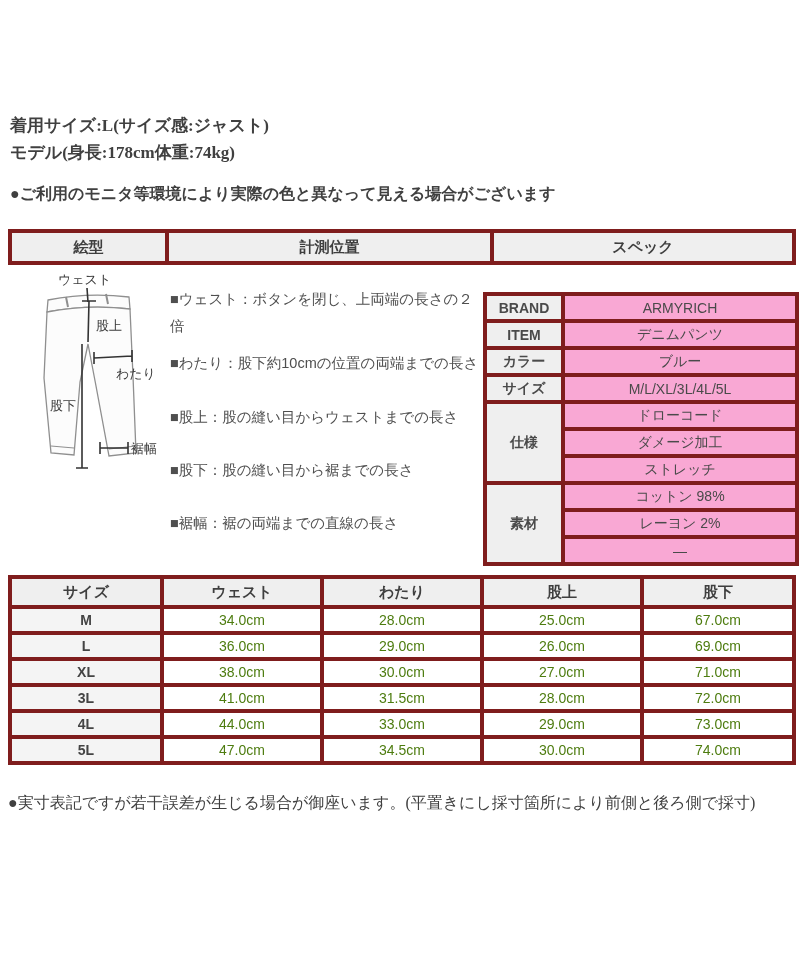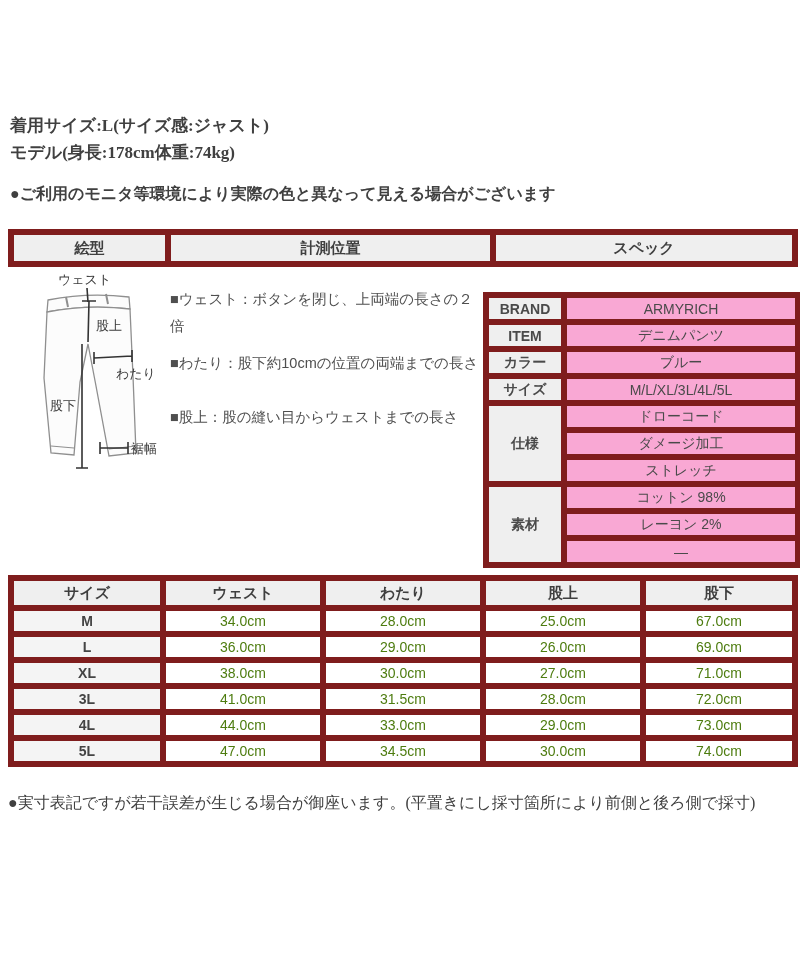"絵型" td, th { border: 6px solid #7f1d1d -> 4px solid #7f1d1d }
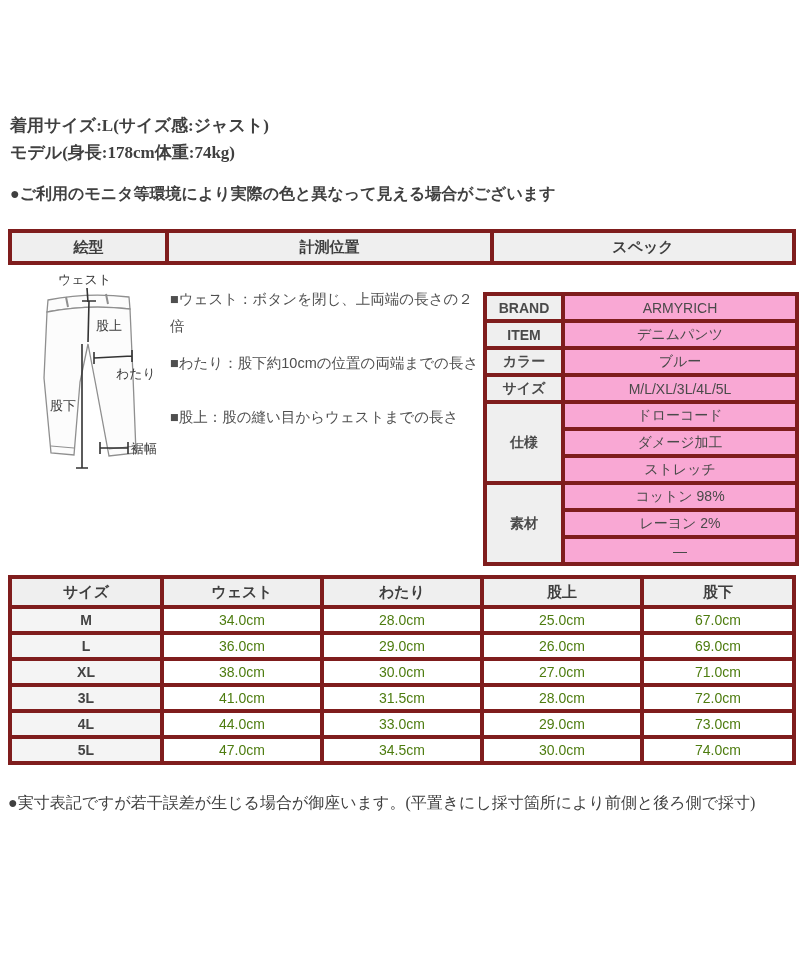"■股下：股の縫い目から裾までの長さ" div.abs { html: none -> <div>■股下：股の縫い目から裾までの長さ</div> }
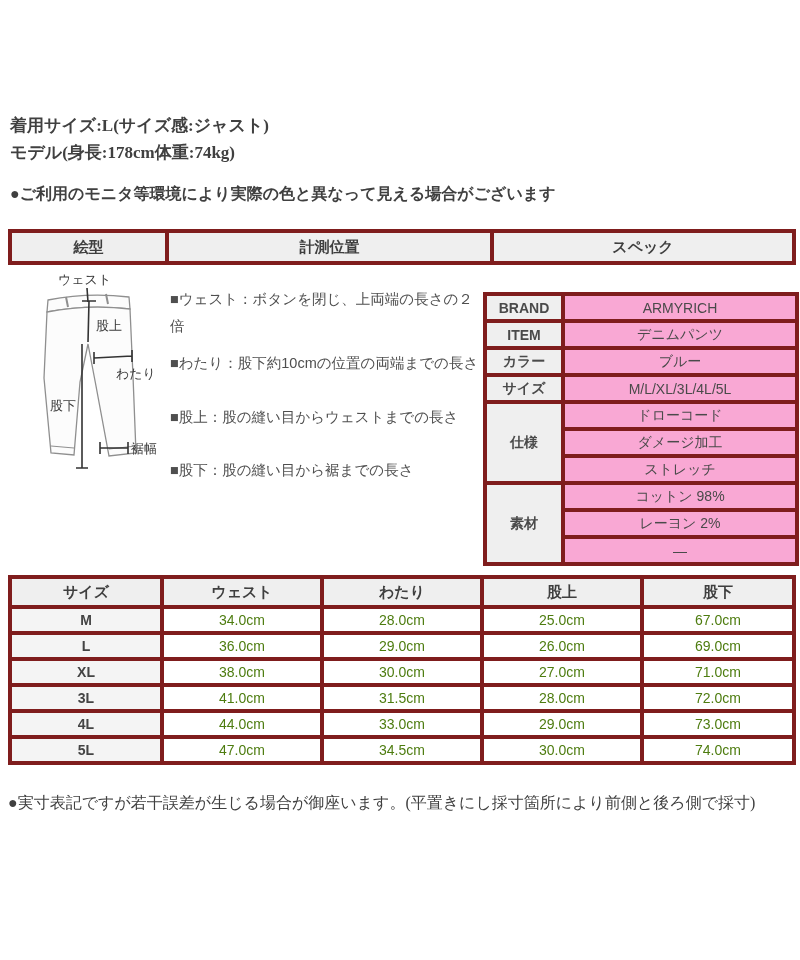"■裾幅：裾の両端までの直線の長さ" div.abs { html: none -> <div>■裾幅：裾の両端までの直線の長さ</div> }
